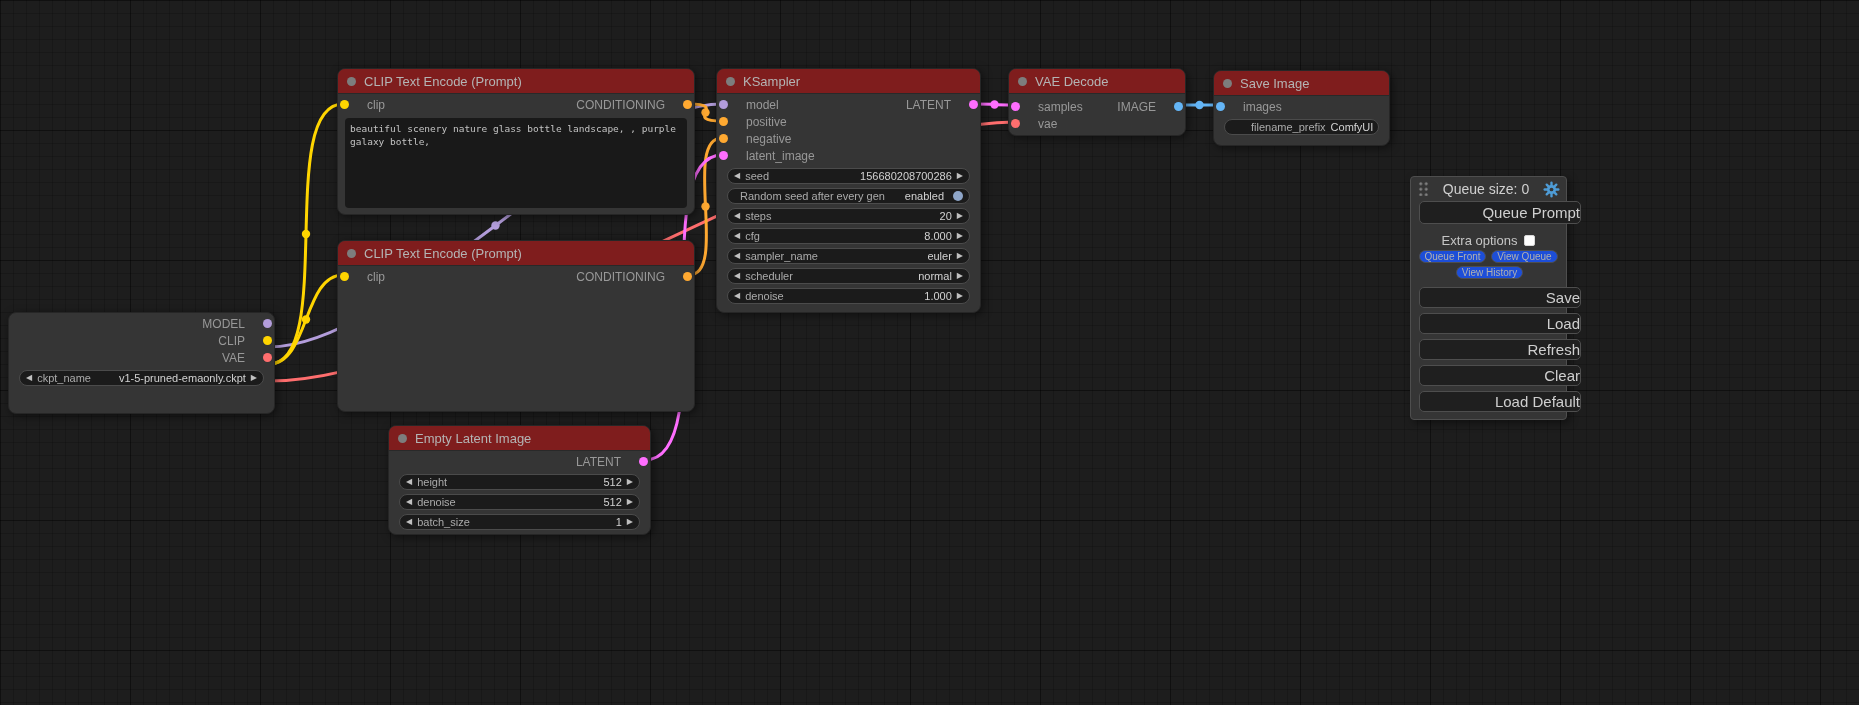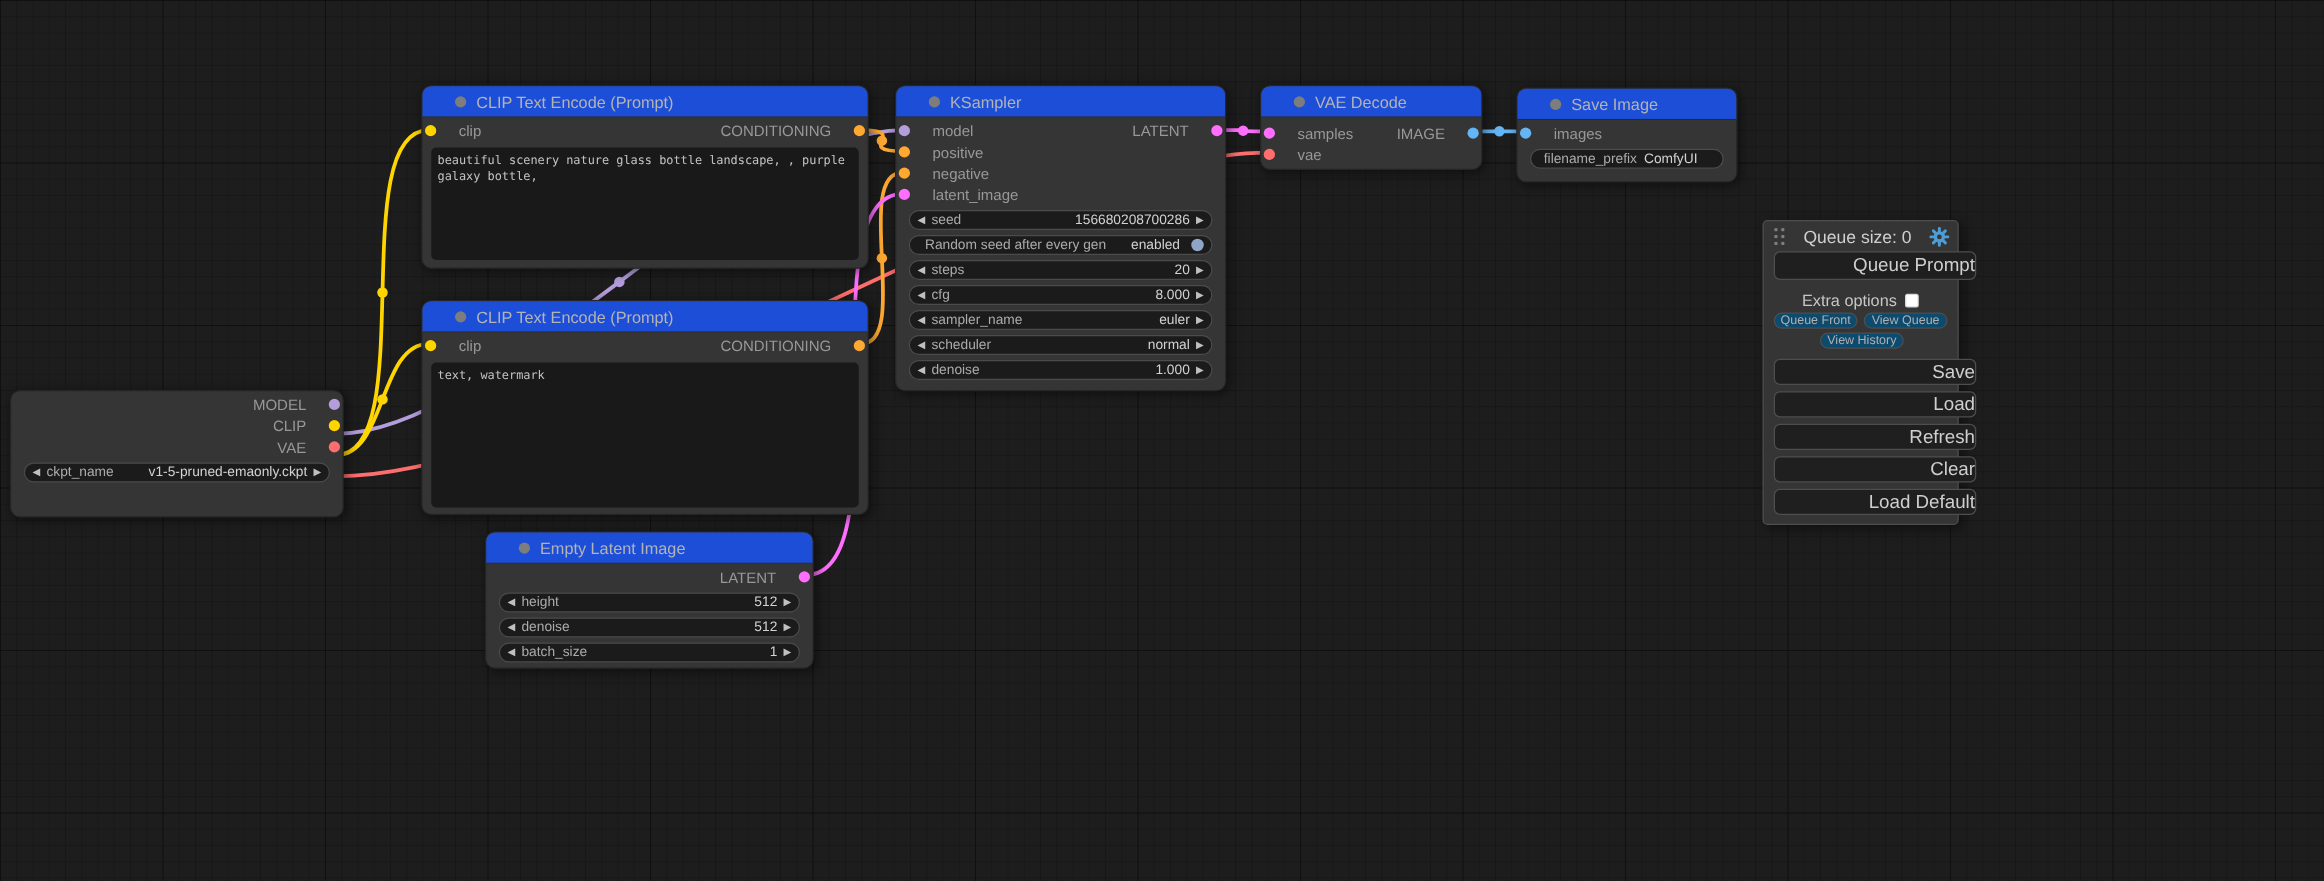"CLIP Text Encode (Prompt)" .node-title { background: #1d4ed8 -> #7f1d1d; padding: 0 26px -> 0 9px }
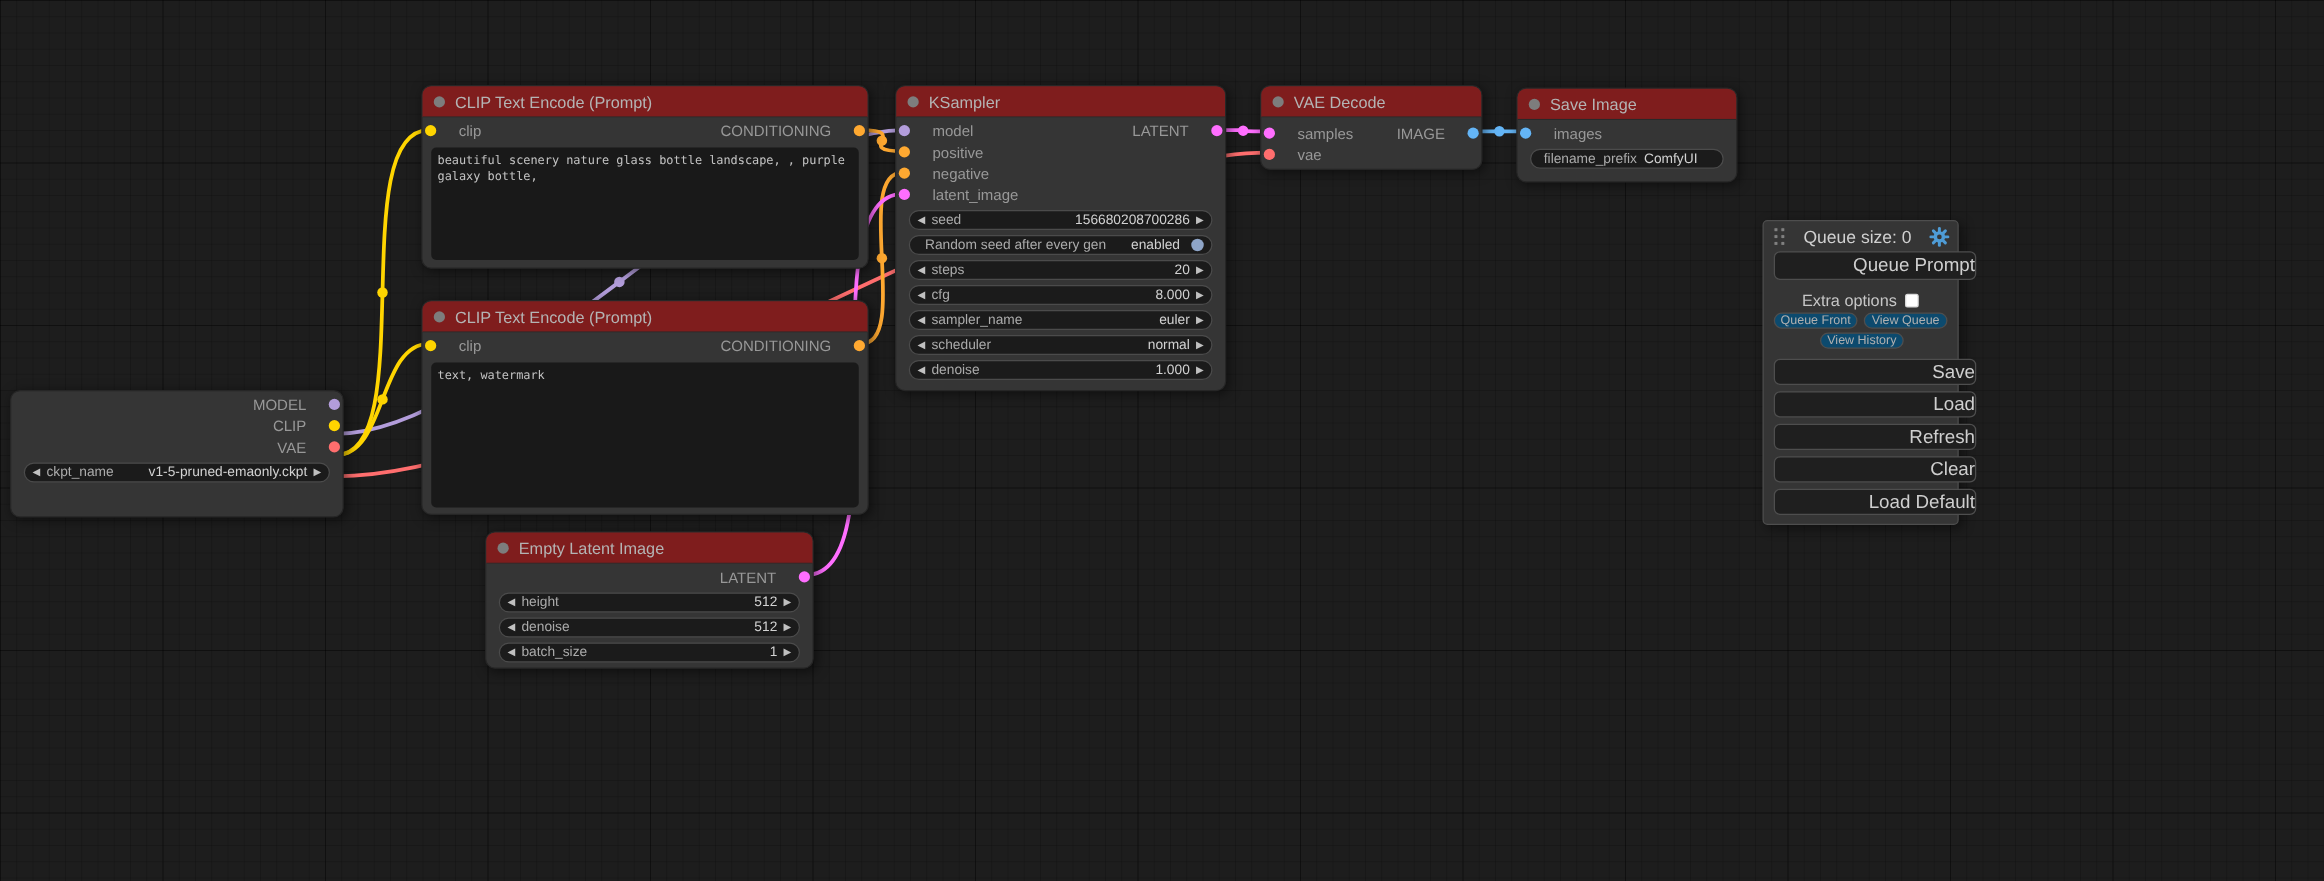"filename_prefix" span.wlabel { margin-left: 4px -> 20px }
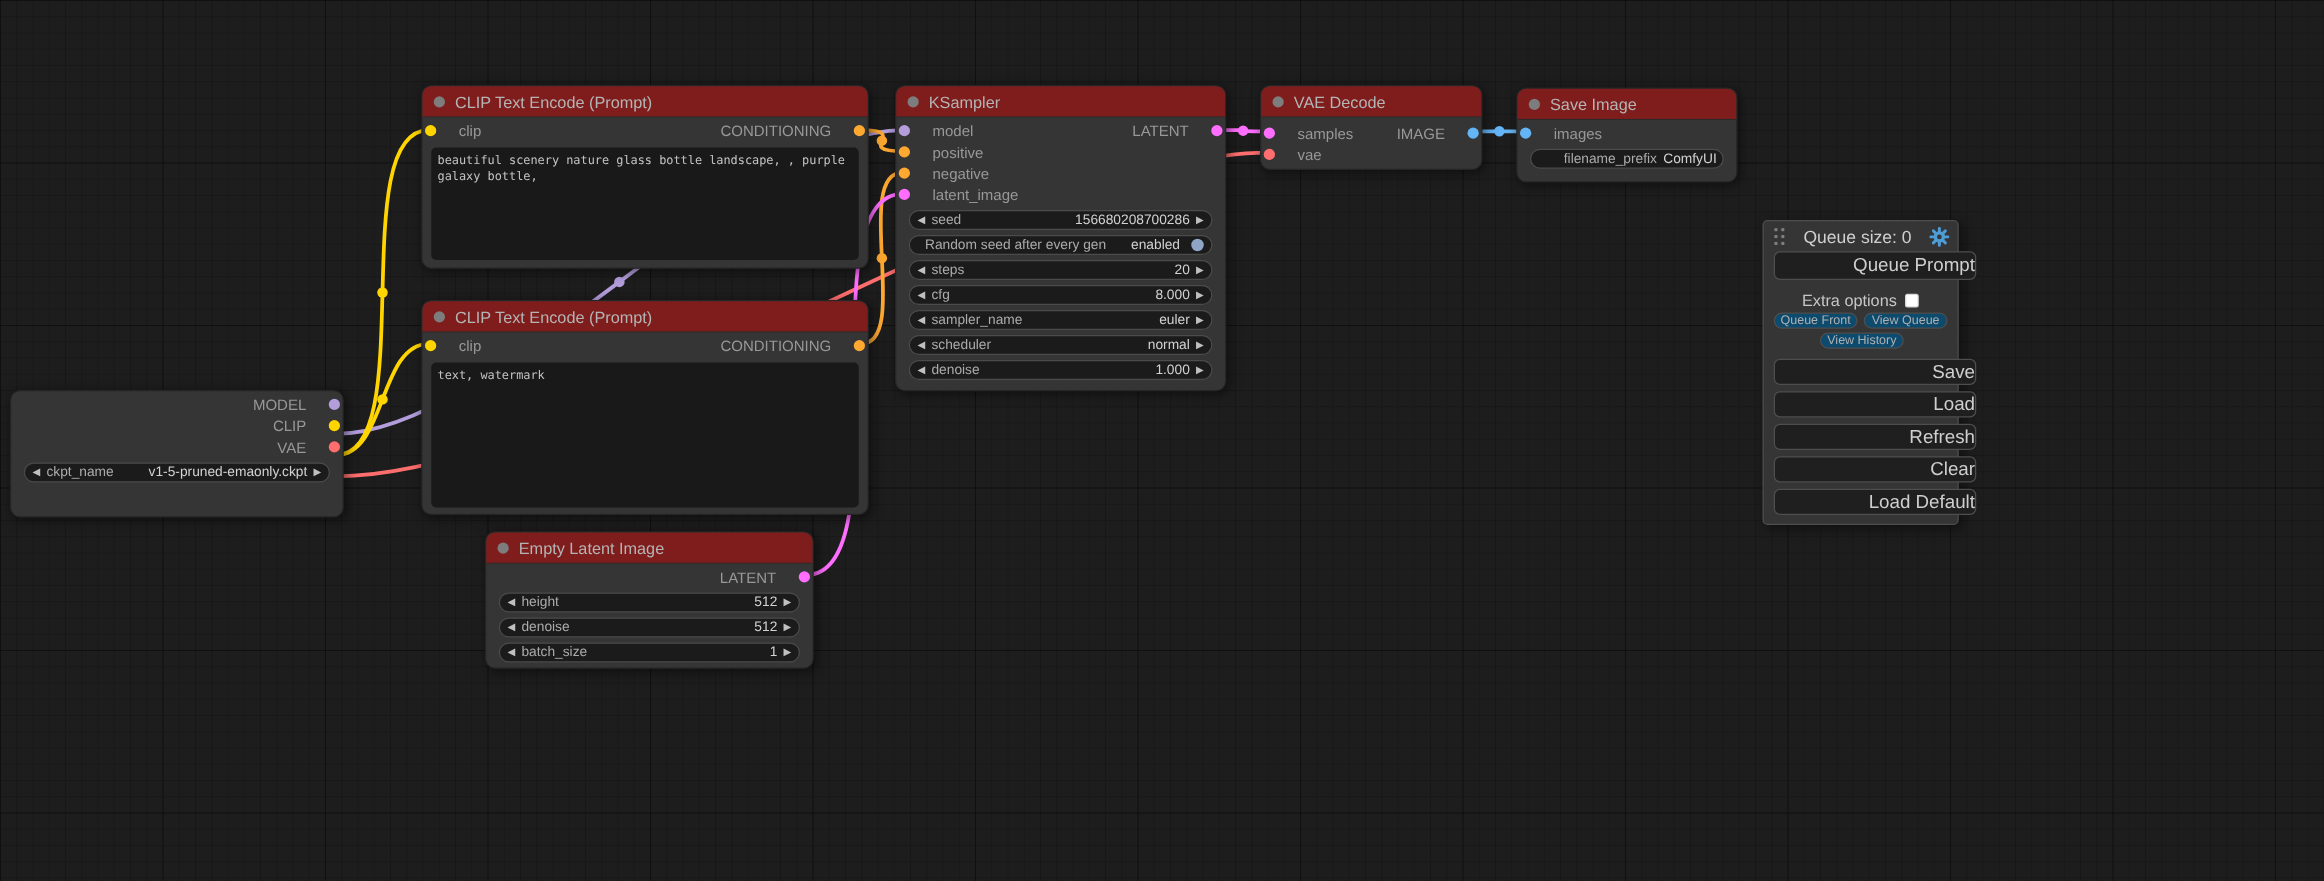"Queue Front" .btn-sm { background: #0c4a6e -> #1d4ed8 }
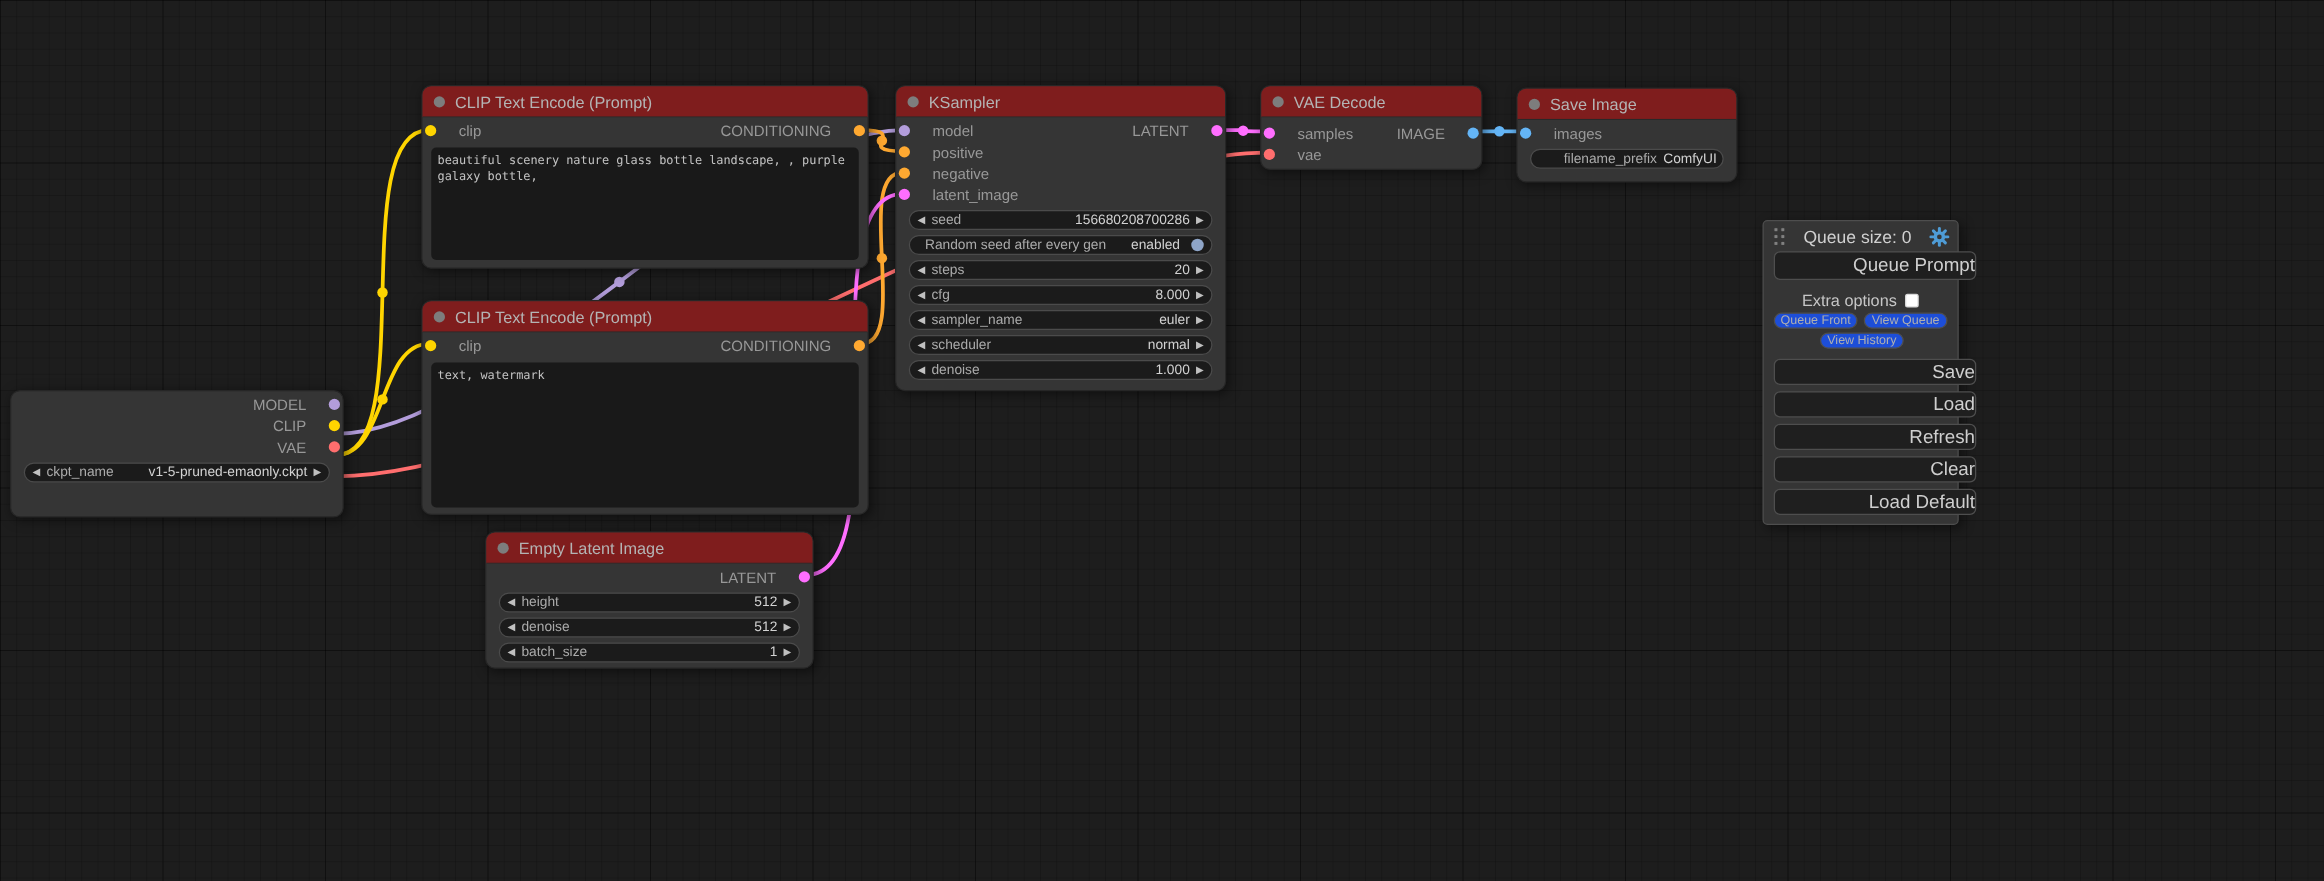"text, watermark" div.prompt-box { html: <div>text, watermark</div> -> none }
